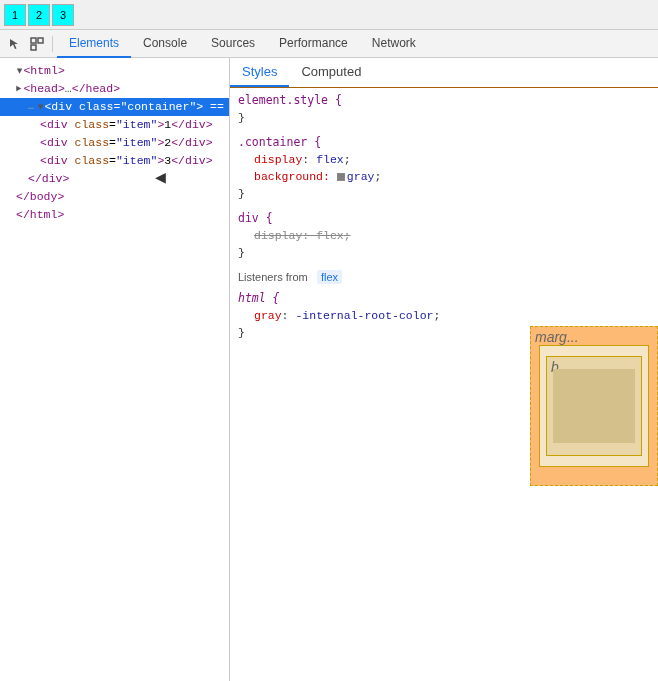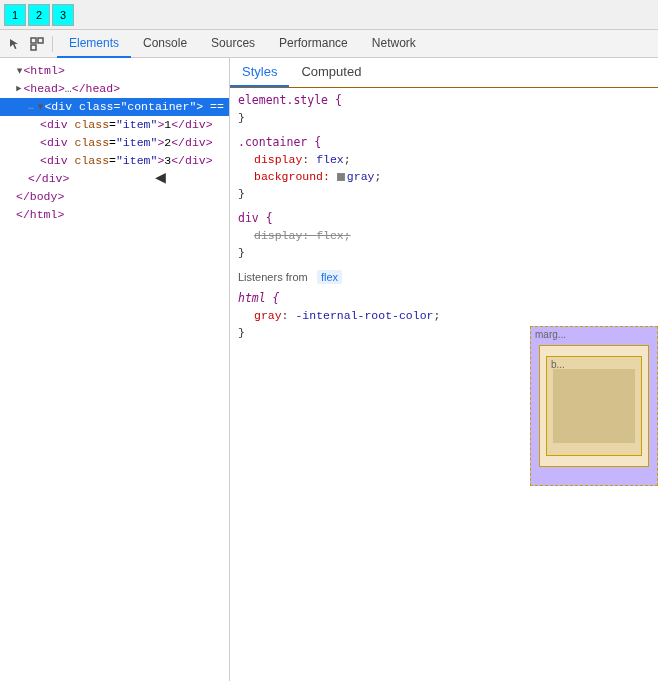"marg..." div { background: #c4b5fd -> #fdba74; font-size: 10px -> 14px; font-style: none -> italic }
